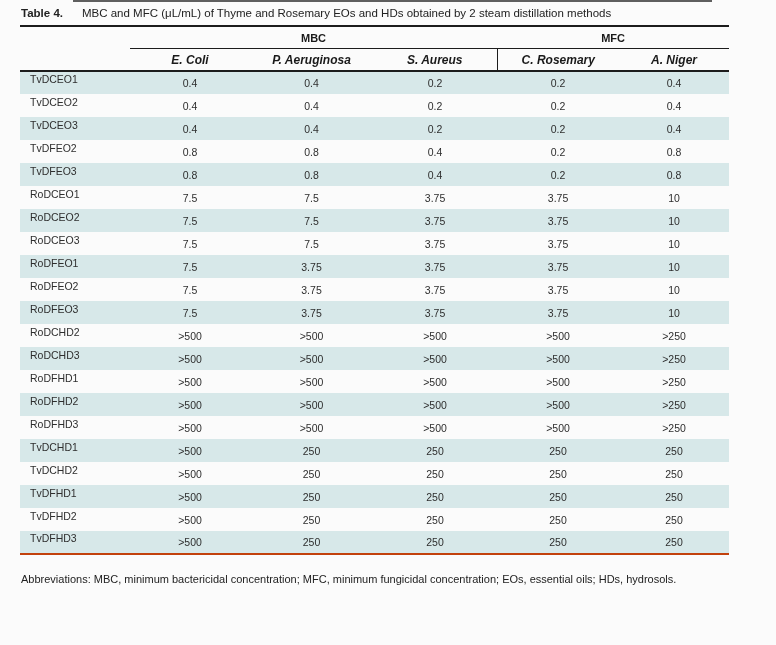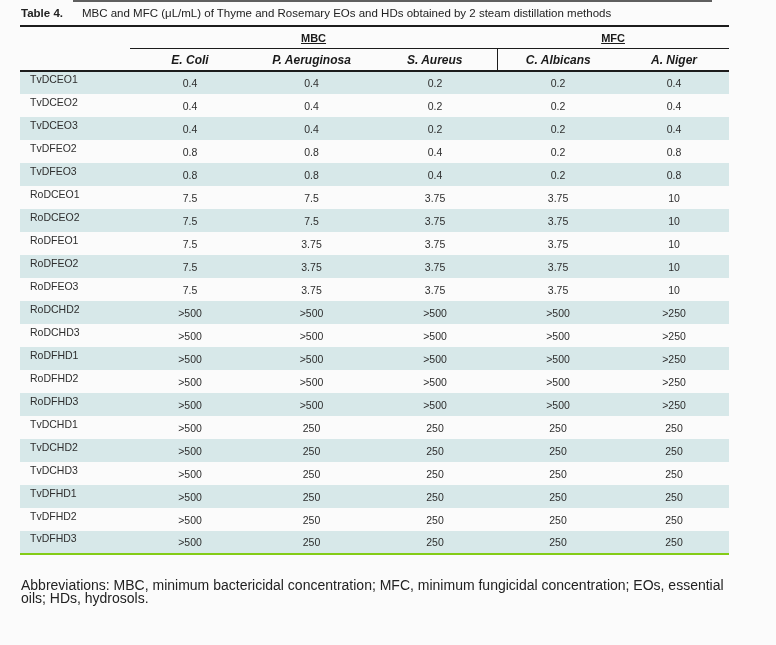"MBC" .group-row th.group { text-decoration: underline -> none }
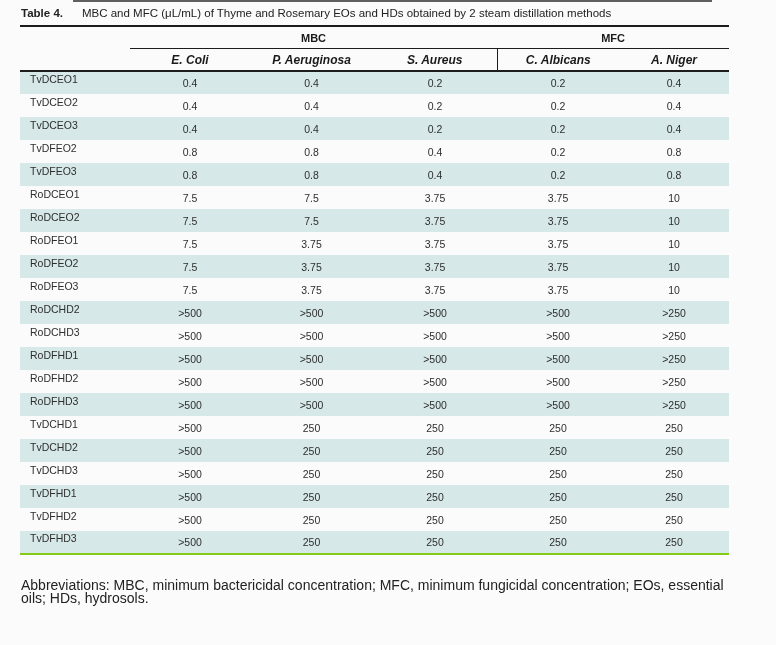"C. Albicans" th.divider { text: Albicans -> Rosemary }
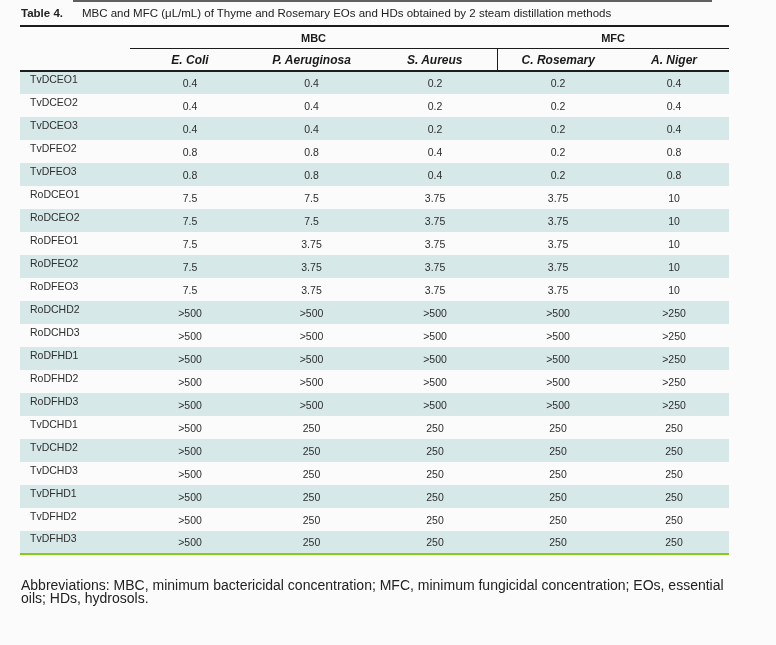"RoDCEO3" tr { html: none -> <tr> <th>RoDCEO3</th> <td>7.5</td> <td>7.5</td> <td>3.75</td> <td>3.75</td> <td>10</td> </tr> }
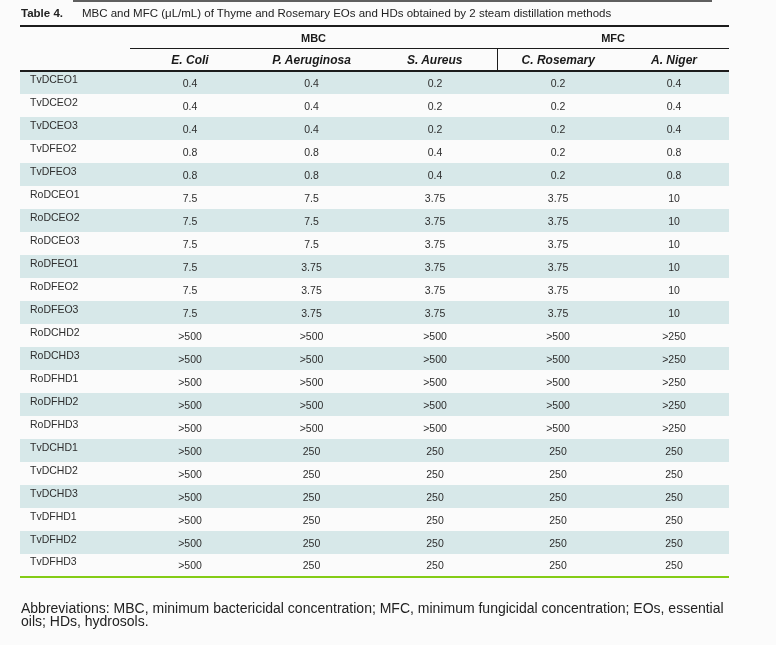"TvDCHD3" tr { html: <tr> <th>TvDCHD3</th> <td>&gt;500</td> <td>250</td> <td>250</td> <td>250</td> <td>250</td> </tr> -> none }
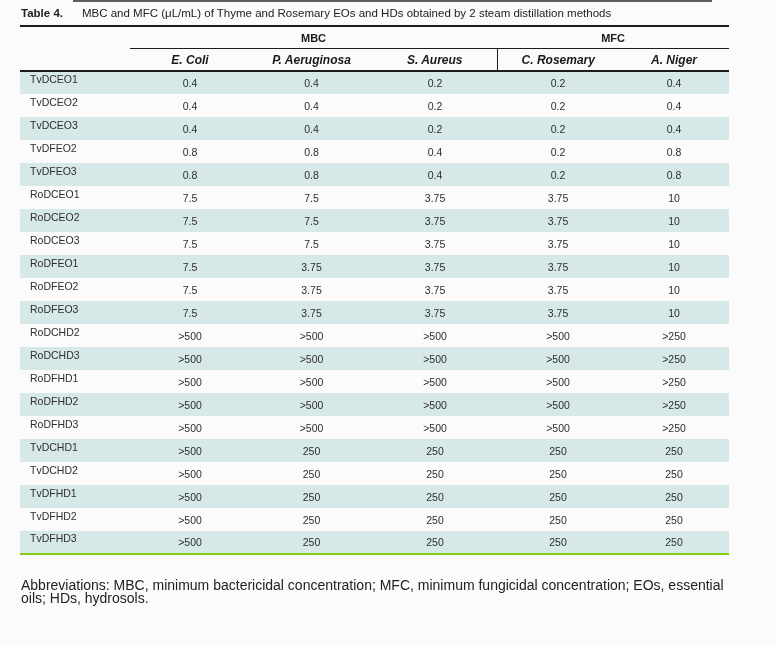"TvDFHD3" tbody tr:last-child th, tbody tr:last-child td { border-bottom: 2px solid #84cc16 -> 2px solid #c2410c }
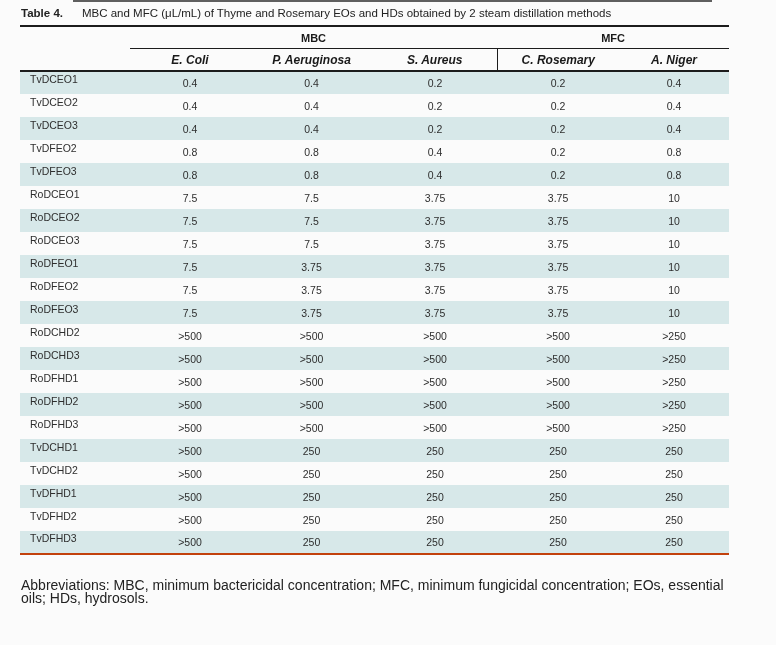"Abbreviations: MBC, minimum bactericidal" .footnote { font-size: 14px -> 11px; margin: 24px 0 0 1px -> 18px 0 0 1px }
